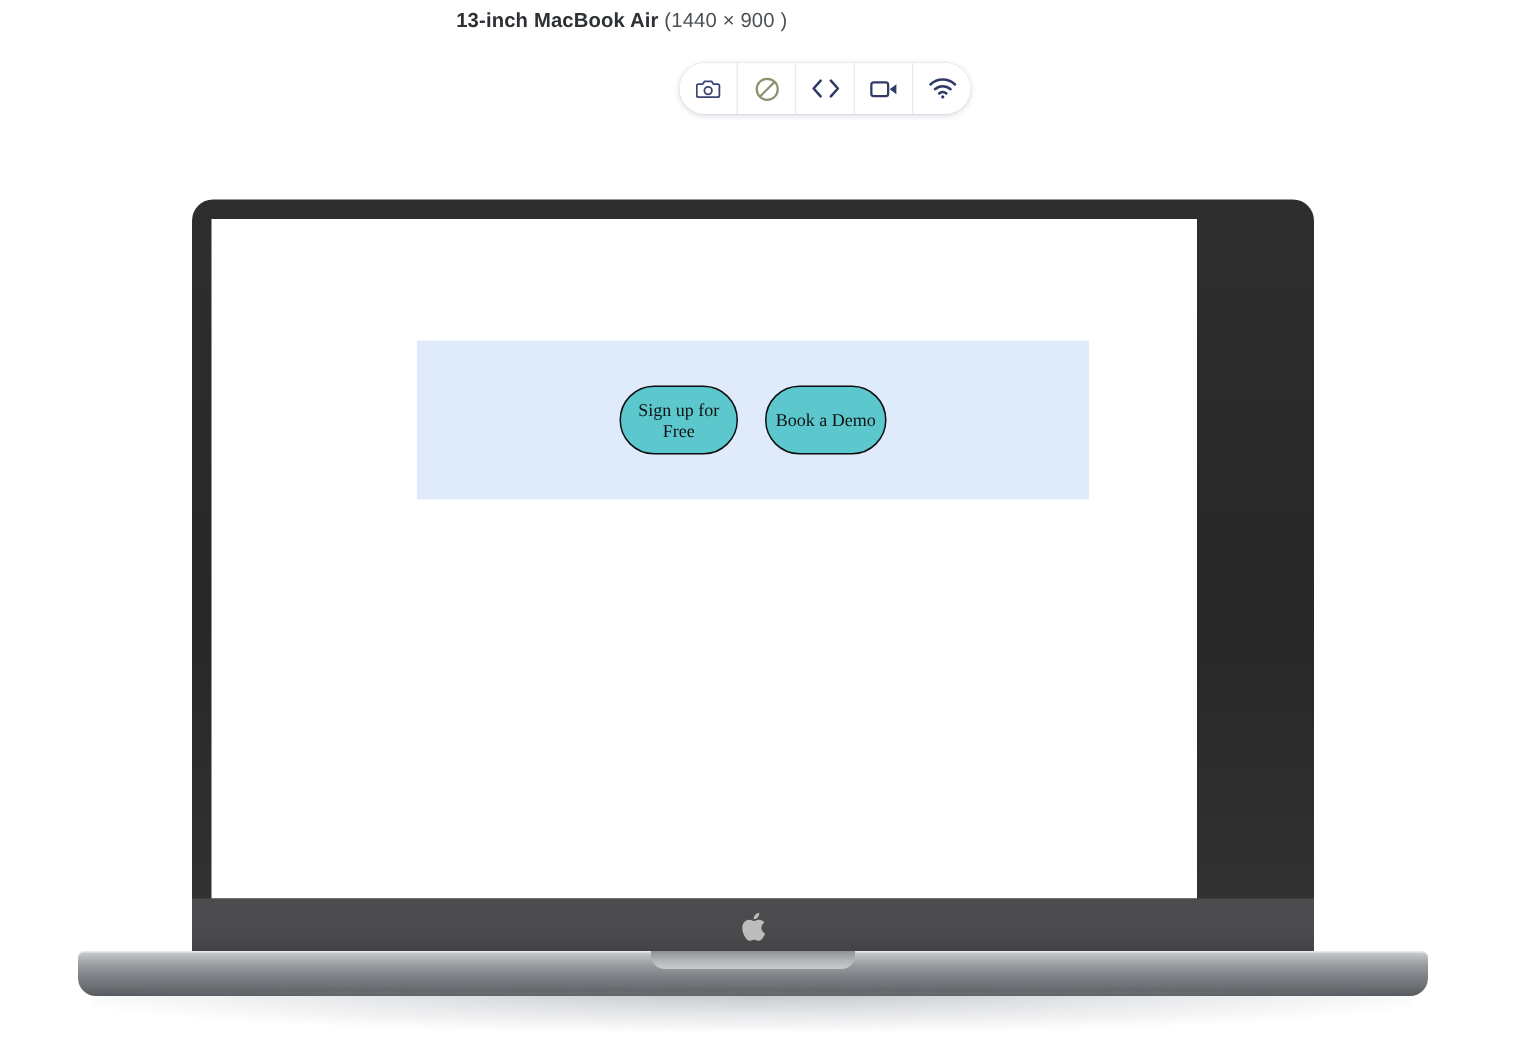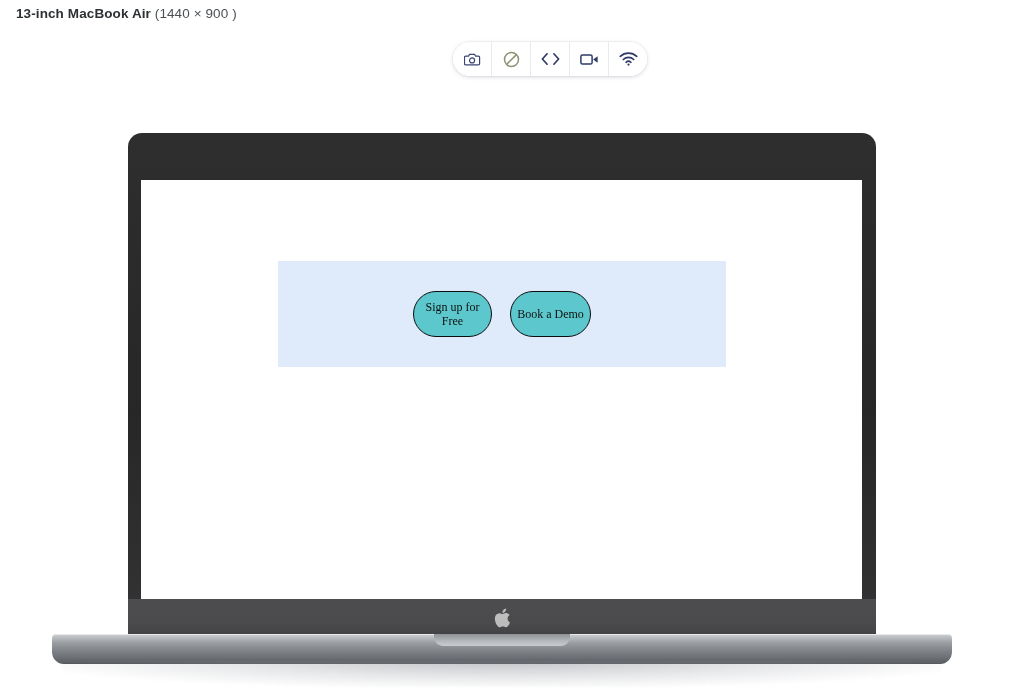"13-inch MacBook Air (1440 ×" .device-title { left: 16px -> 0; text-align: left -> center }
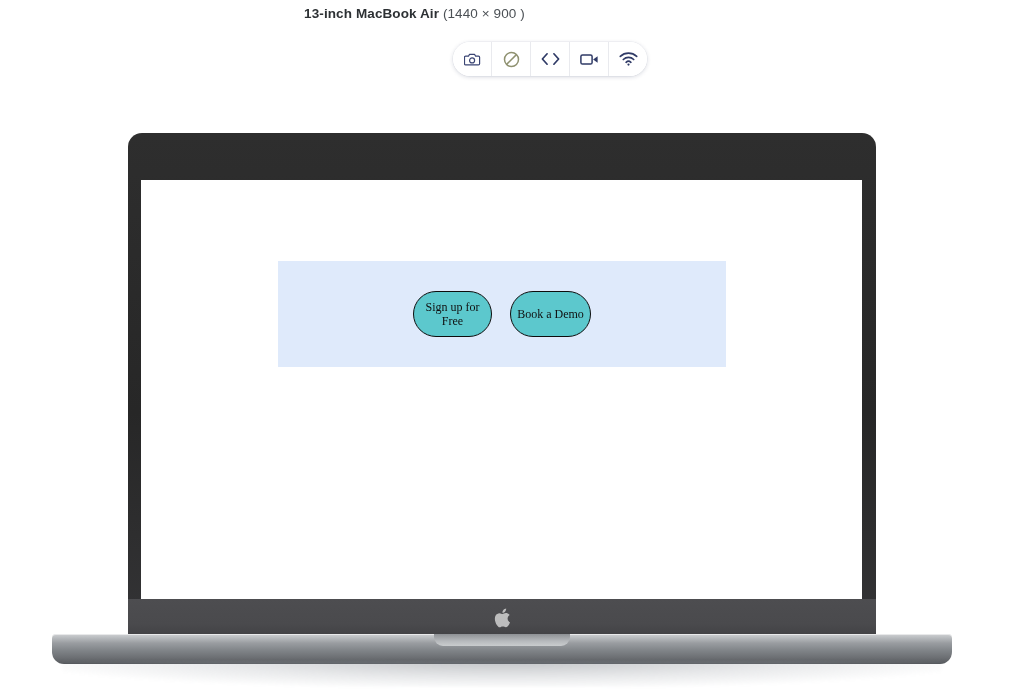"Sign up for Free" .screen { margin-top: 34px -> none; width: 721px -> 657px }
